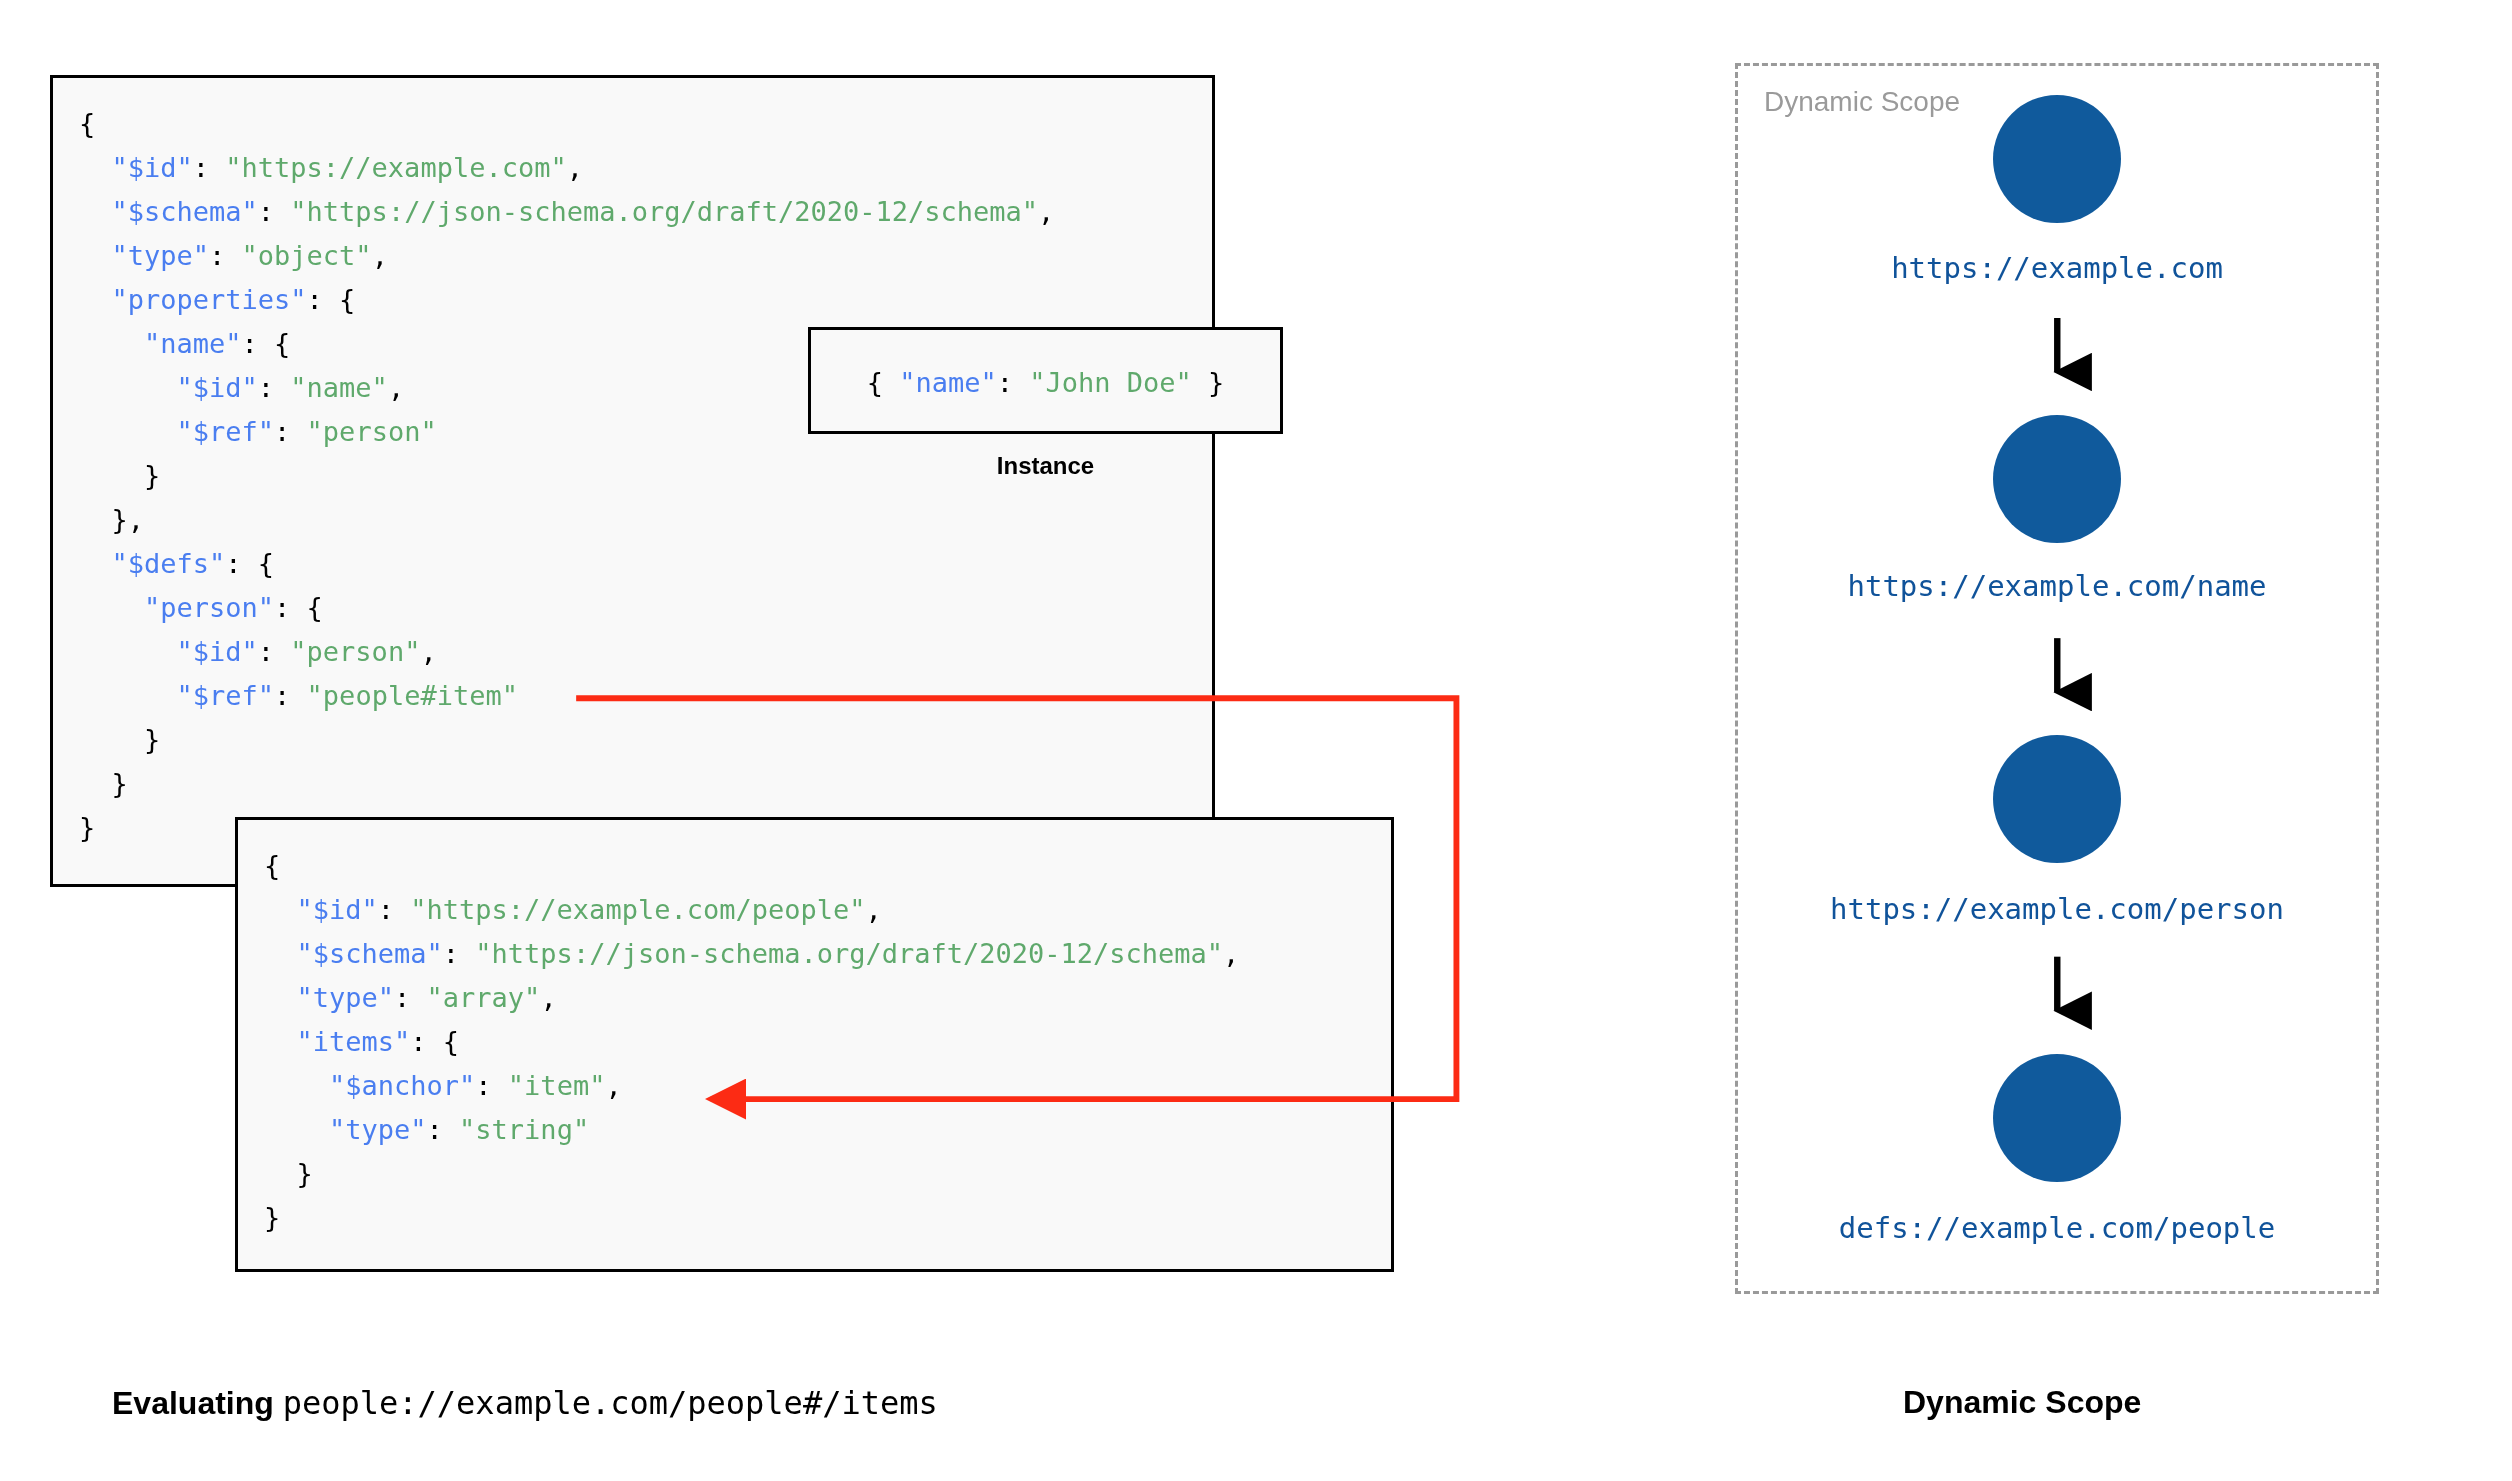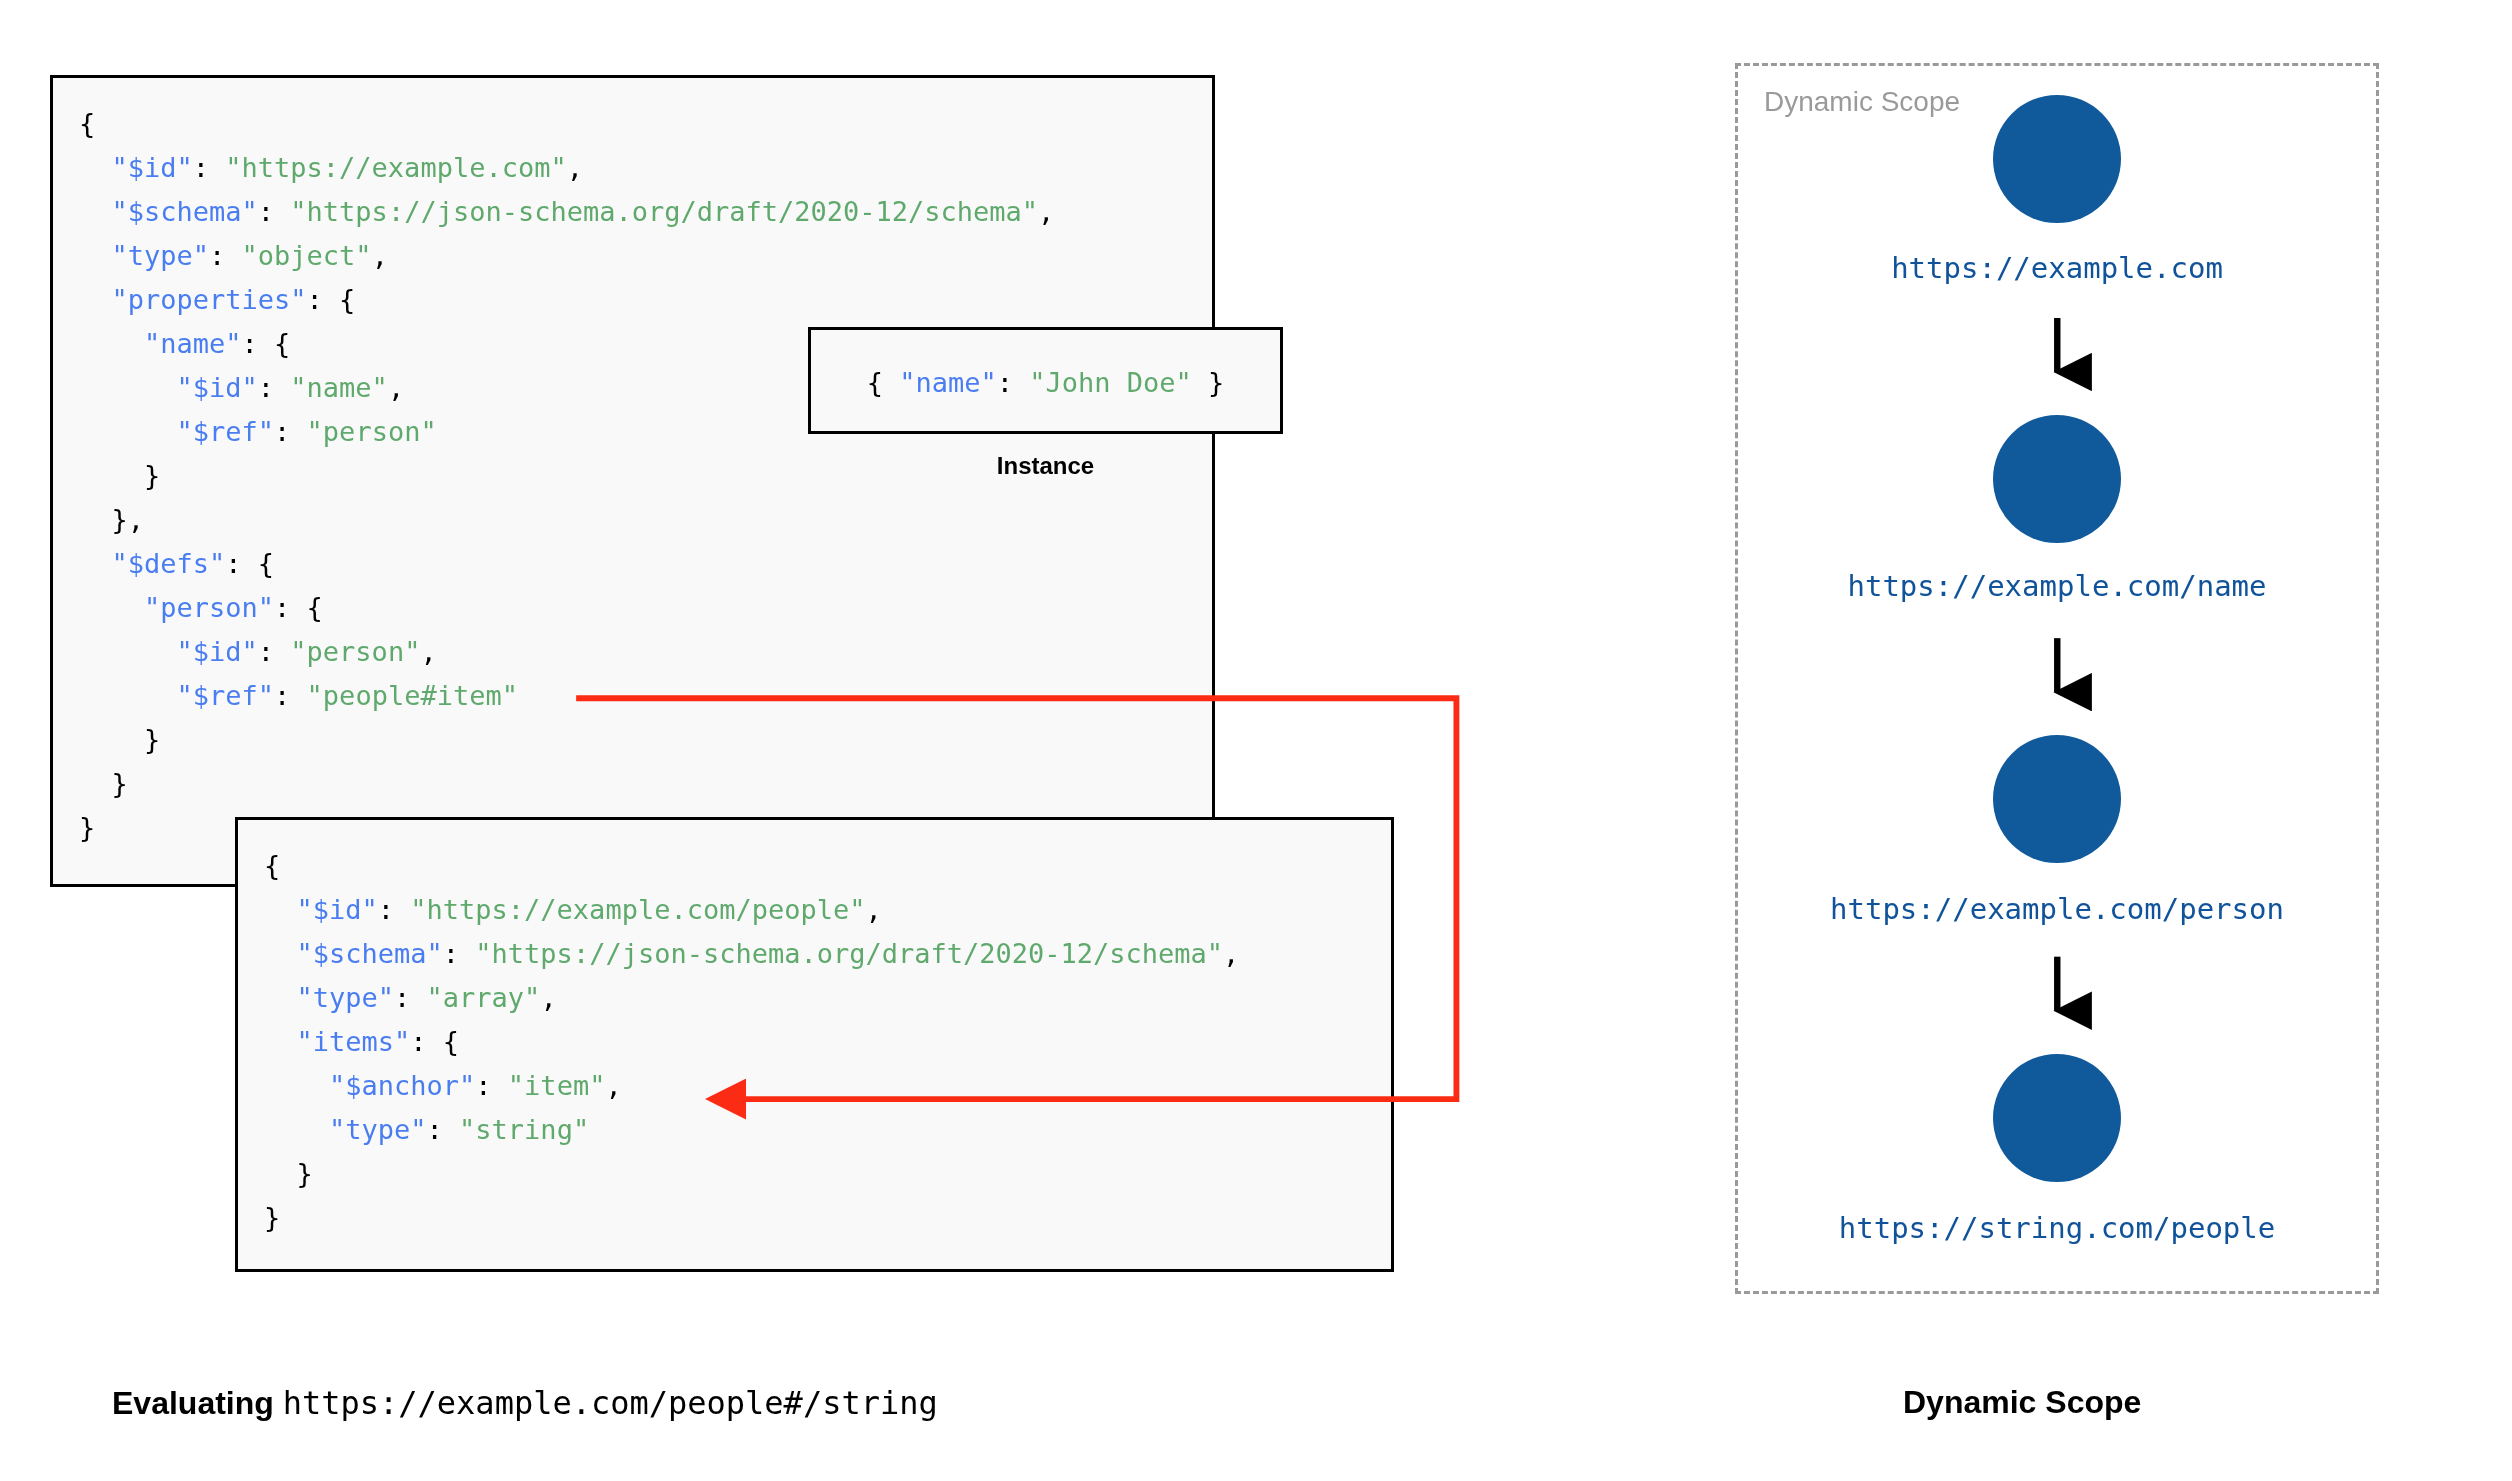"https://string.com/people" div.node-label { text: https://string.com/people -> defs://example.com/people }
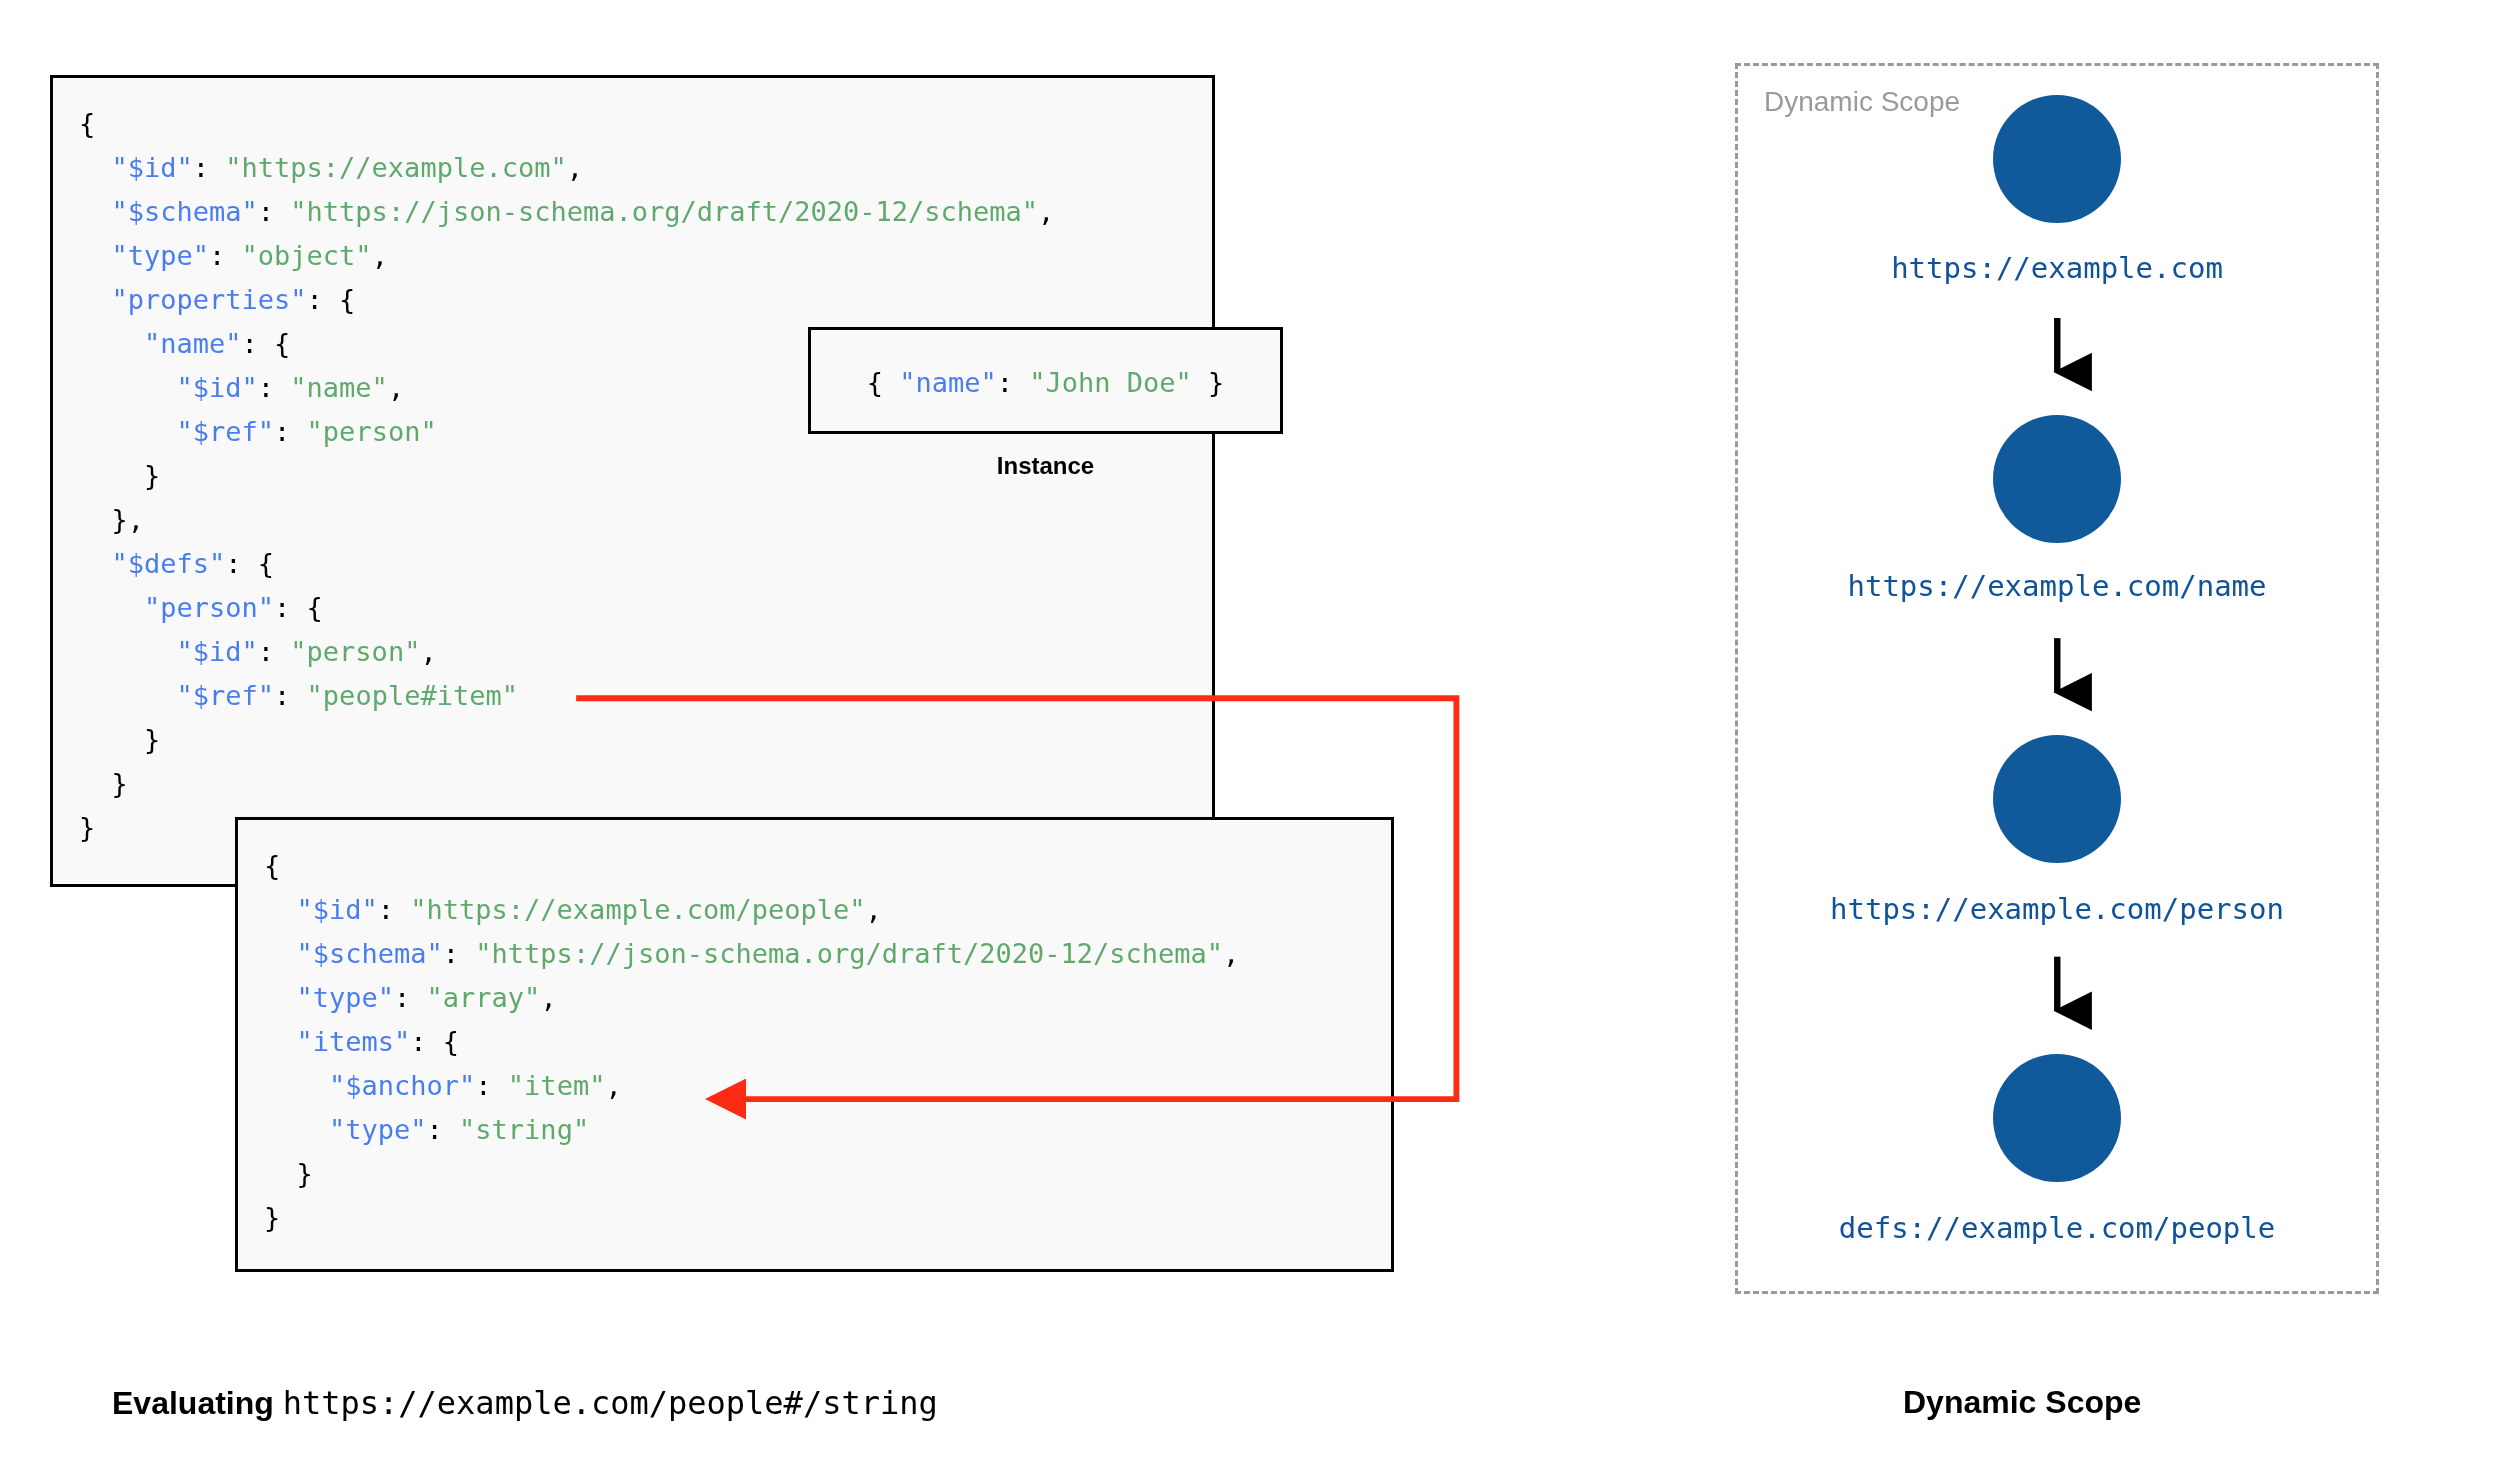"https://example.com/people#/string" span.mono-url { text: https://example.com/people#/string -> people://example.com/people#/items }
